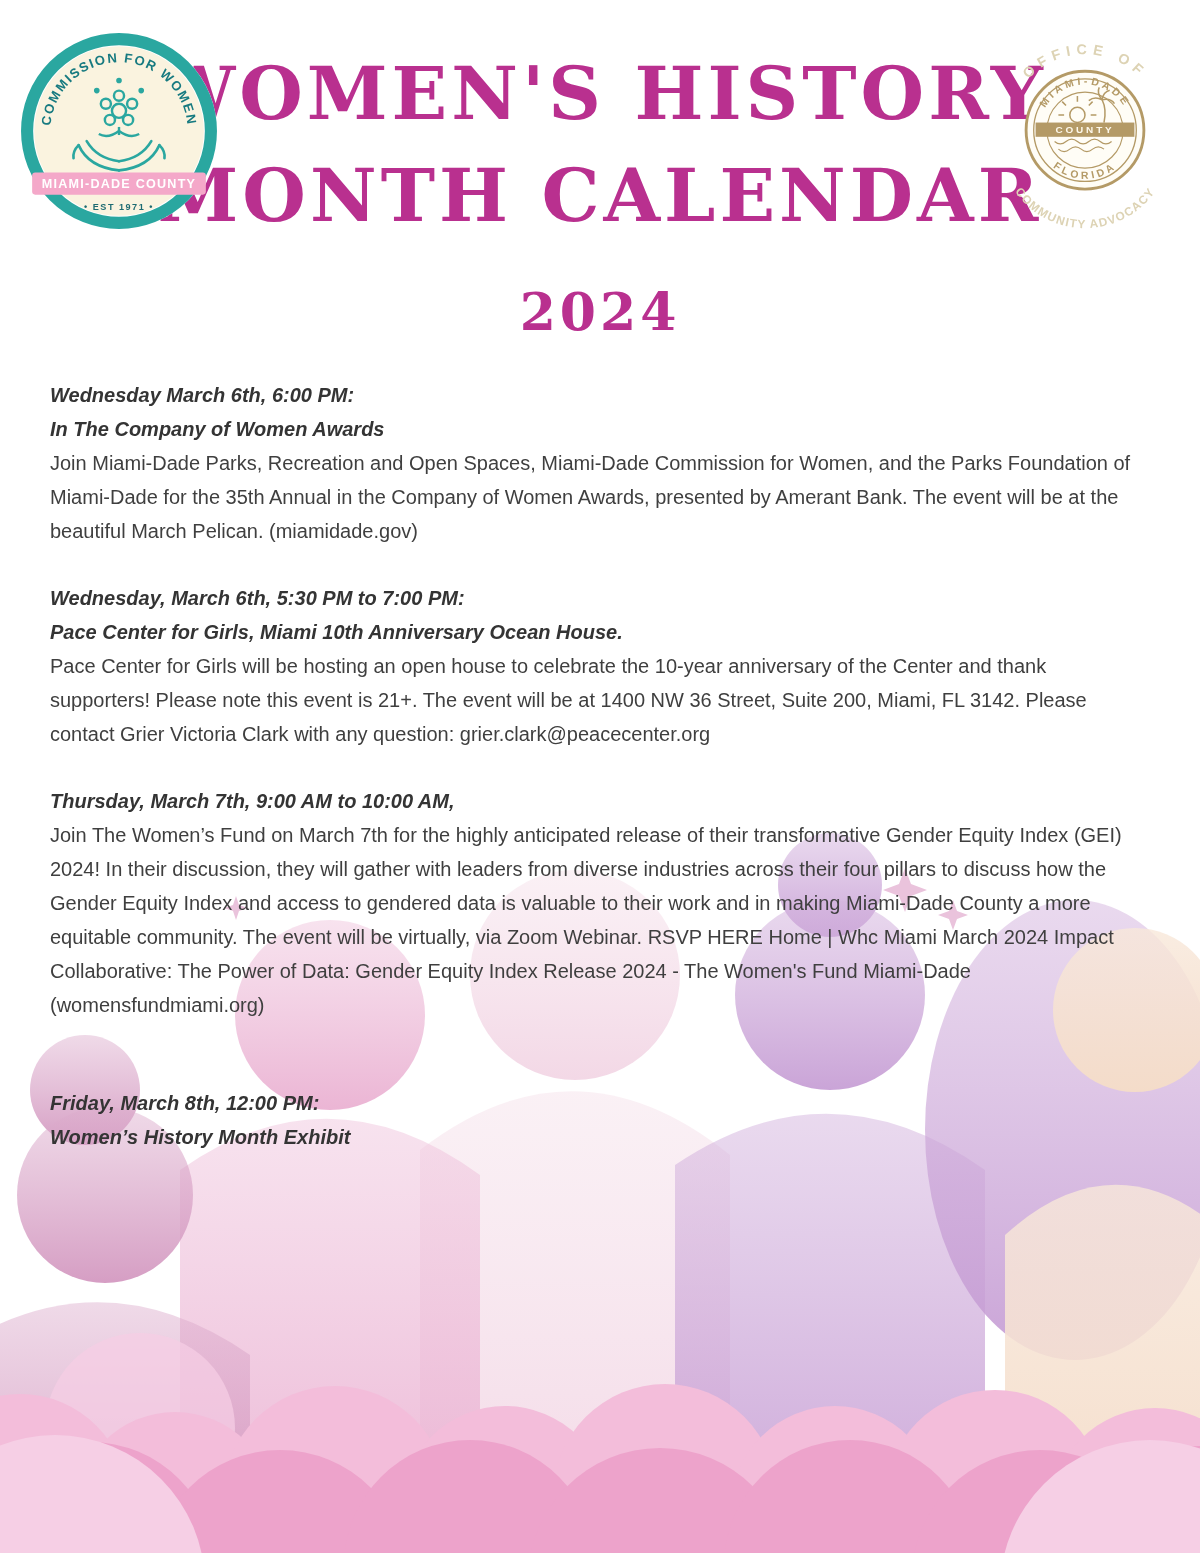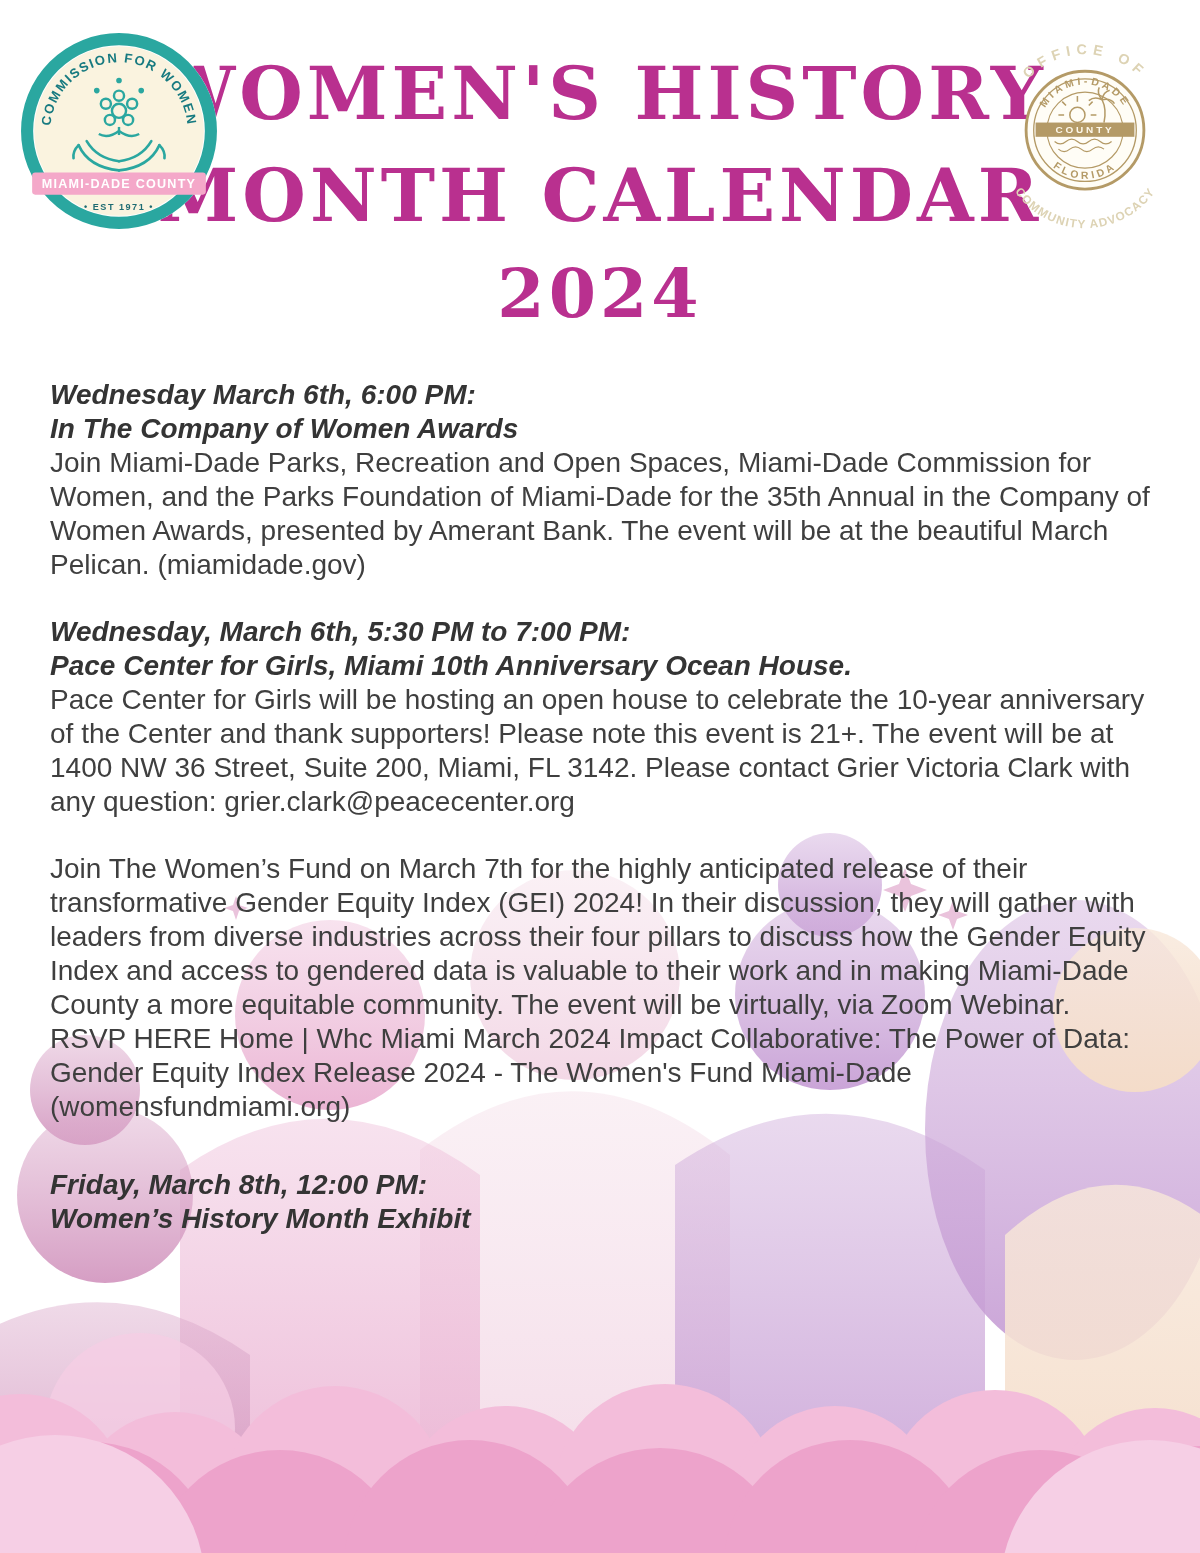"2024" .title-year { font-size: 68px -> 52px; margin-top: none -> 30px }
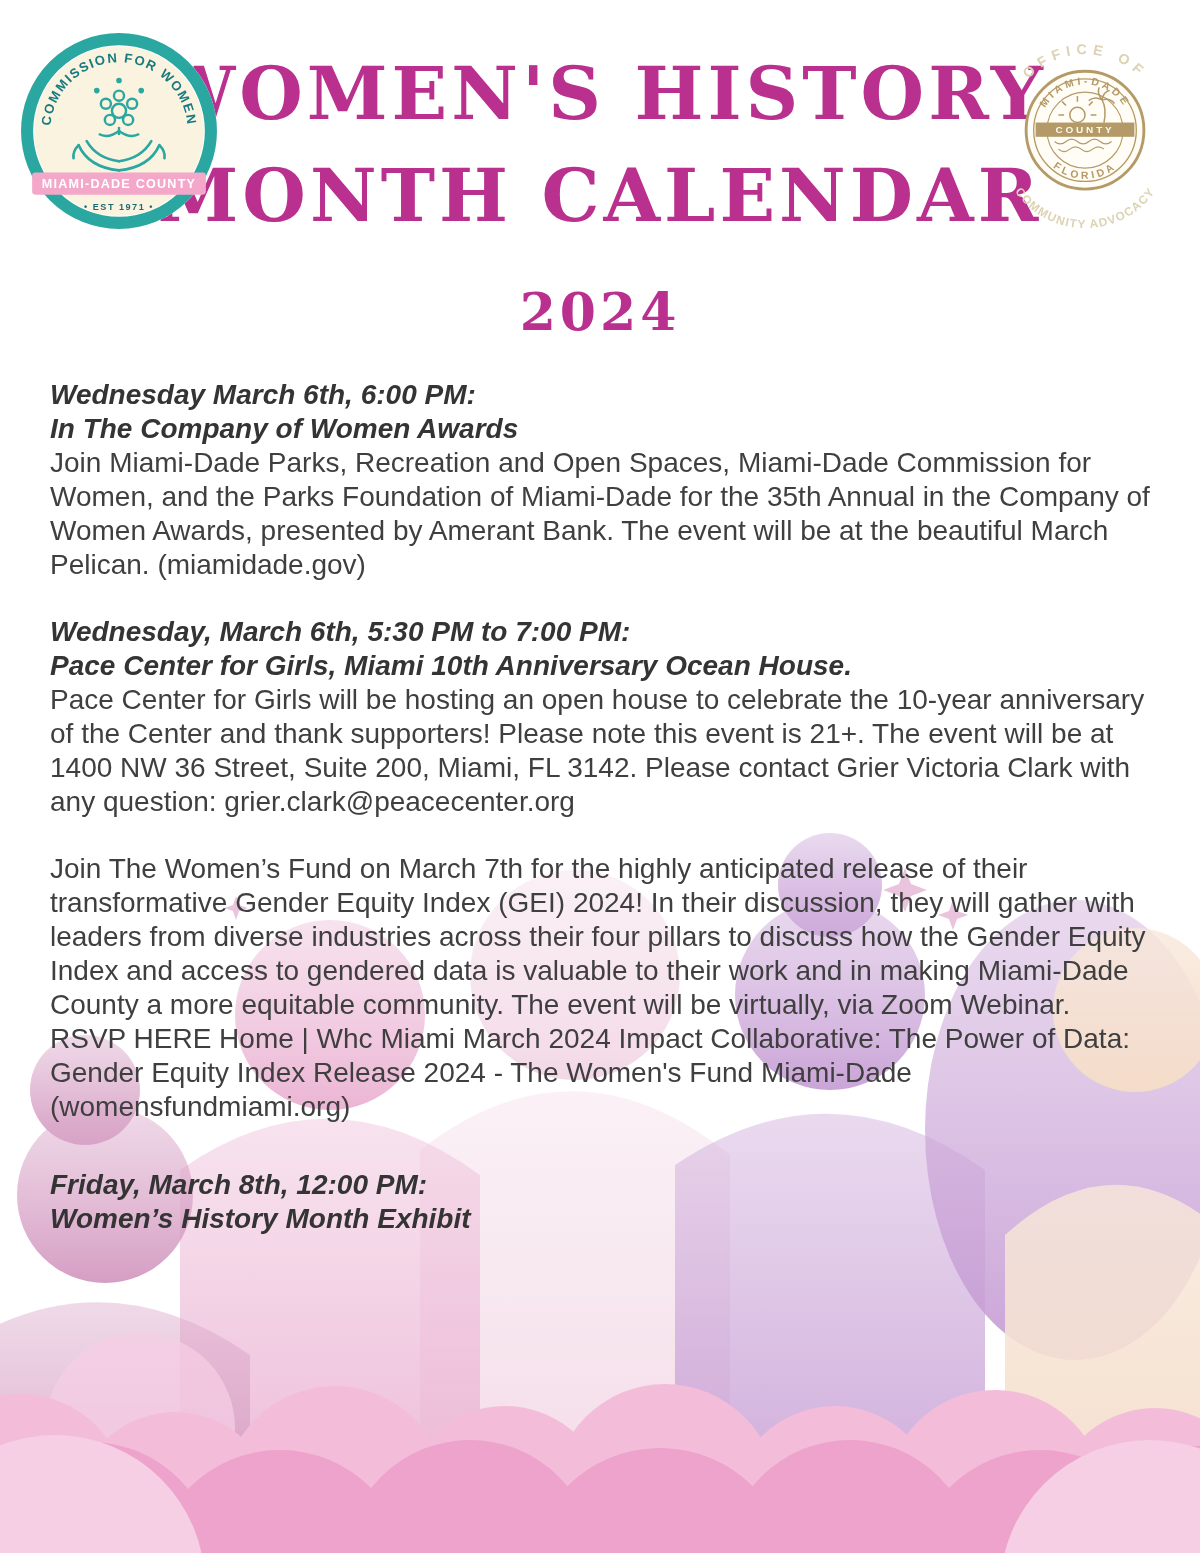"Wednesday March 6th, 6:00 PM:" .event p { font-size: 28px -> 20px }
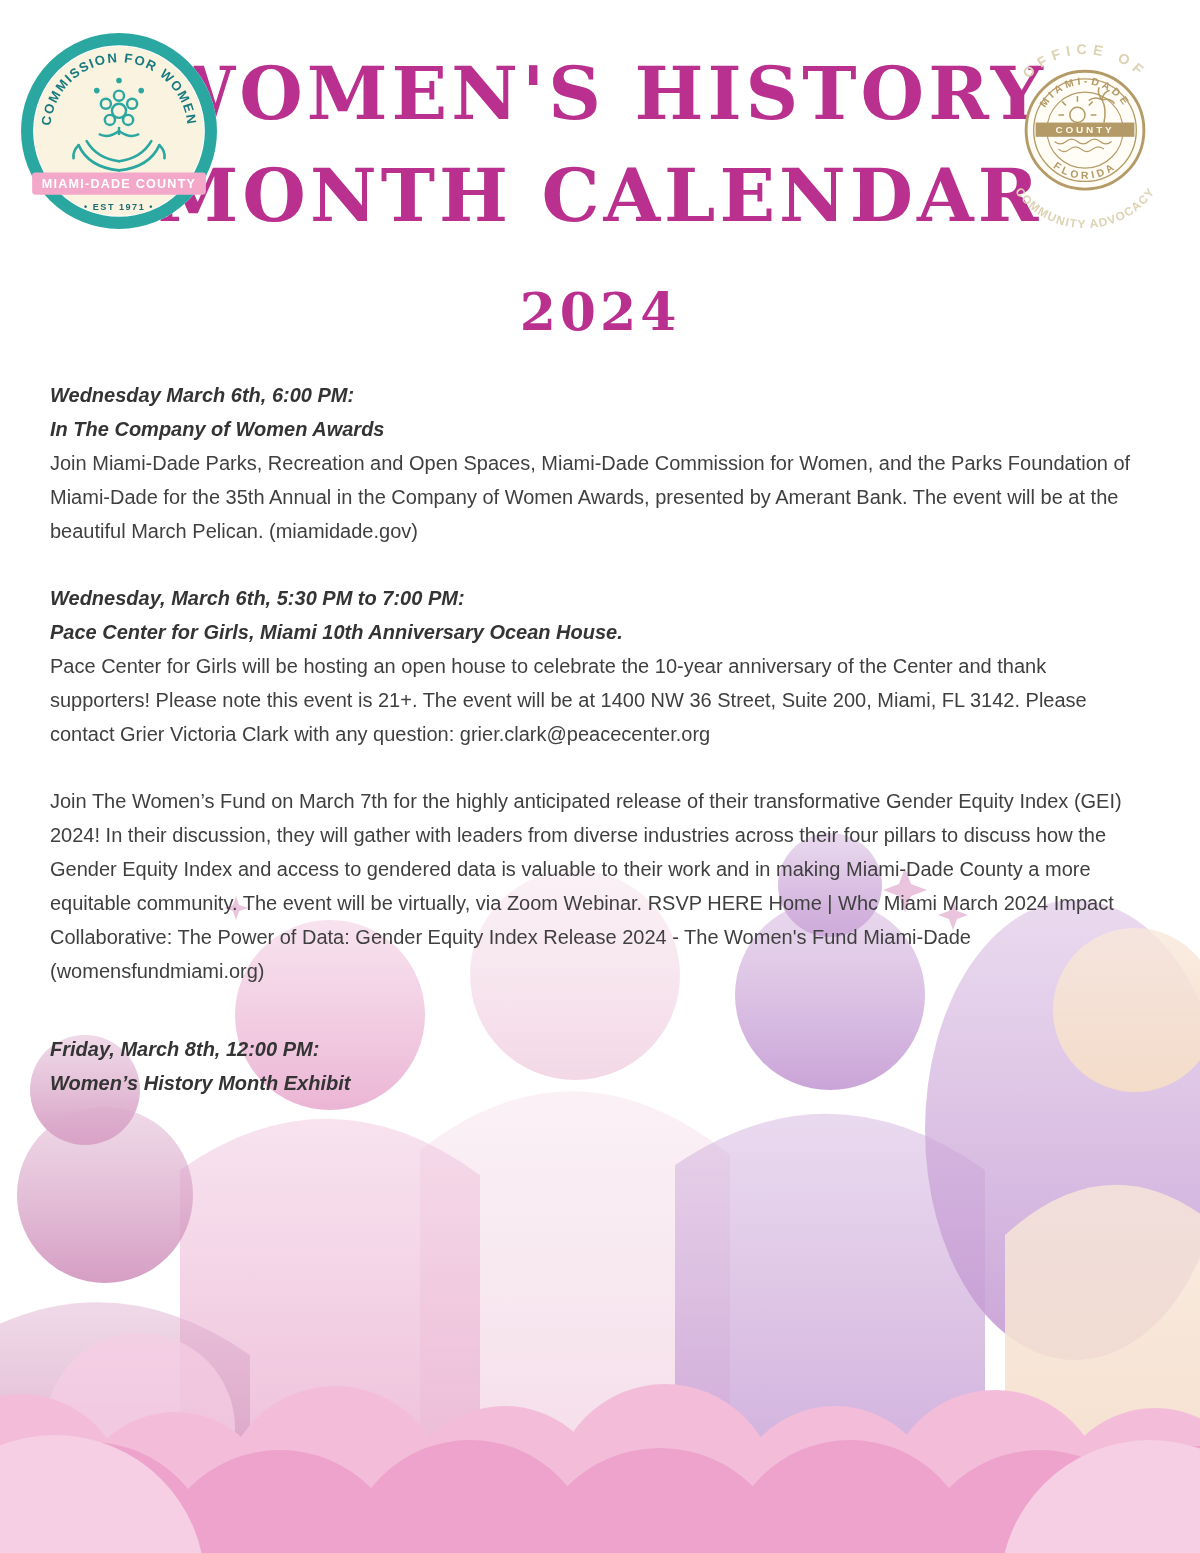"Thursday, March 7th, 9:00 AM" p.meta { html: none -> <p>Thursday, March 7th, 9:00 AM to 10:00 AM,</p> }
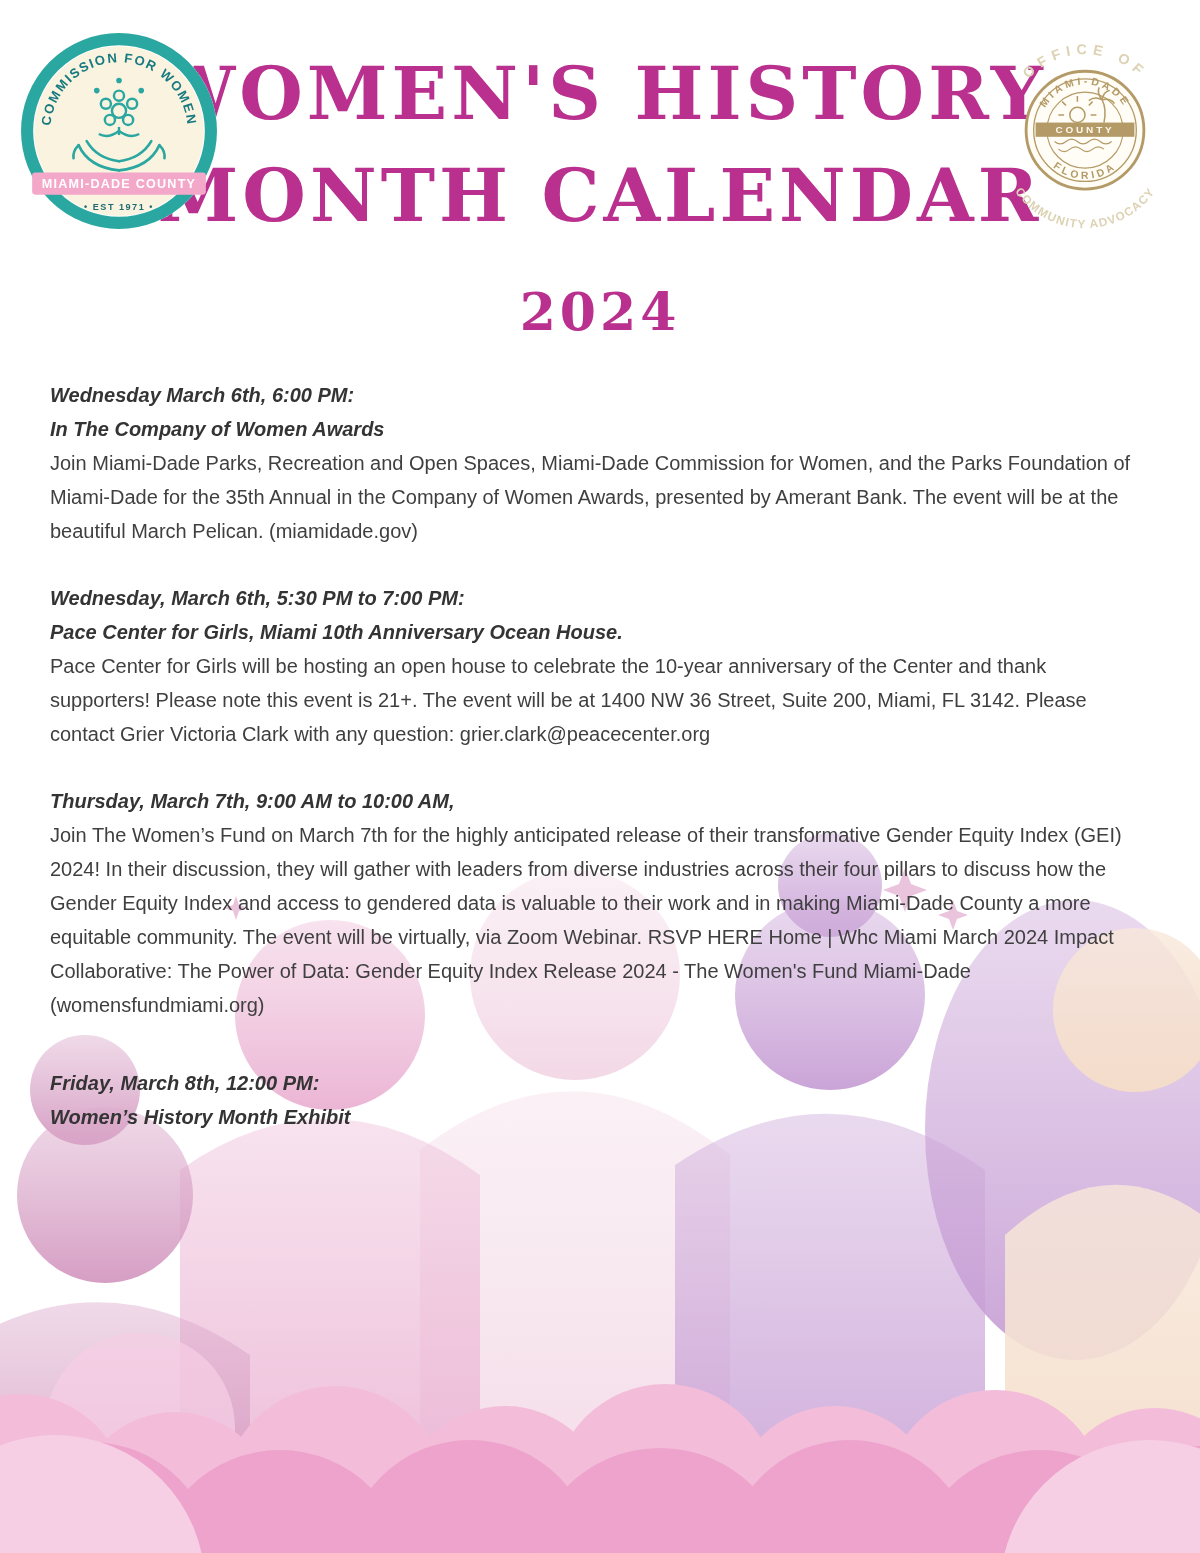"Friday, March 8th, 12:00 PM:" .event--gap-lg { margin-top: 44px -> 64px }
